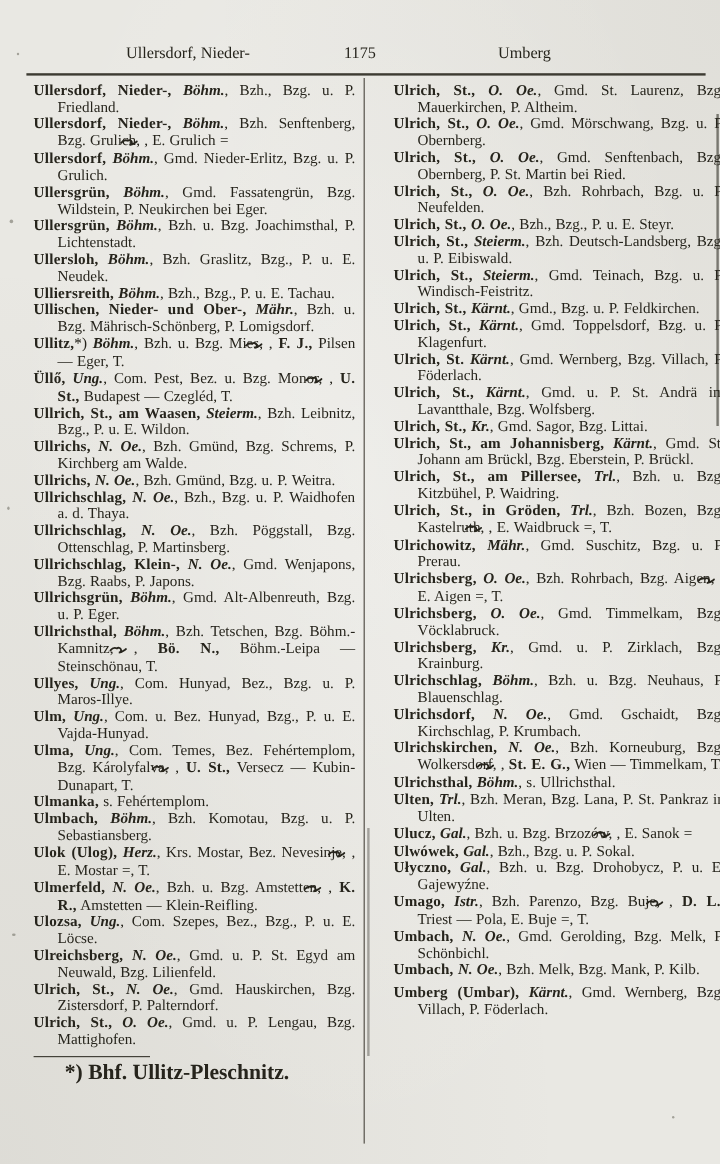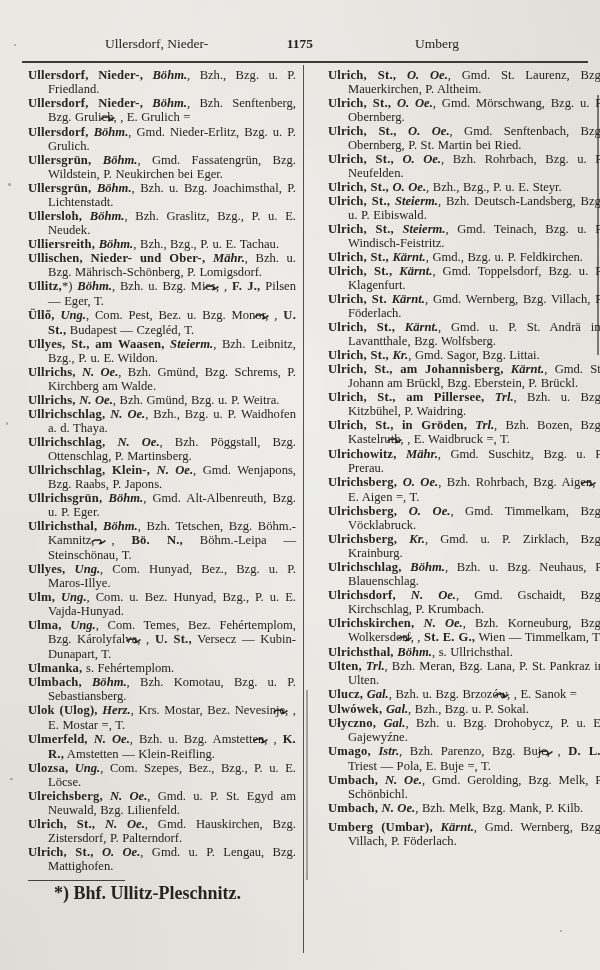"1175" .running-head .rh-center { font-weight: bold -> none }
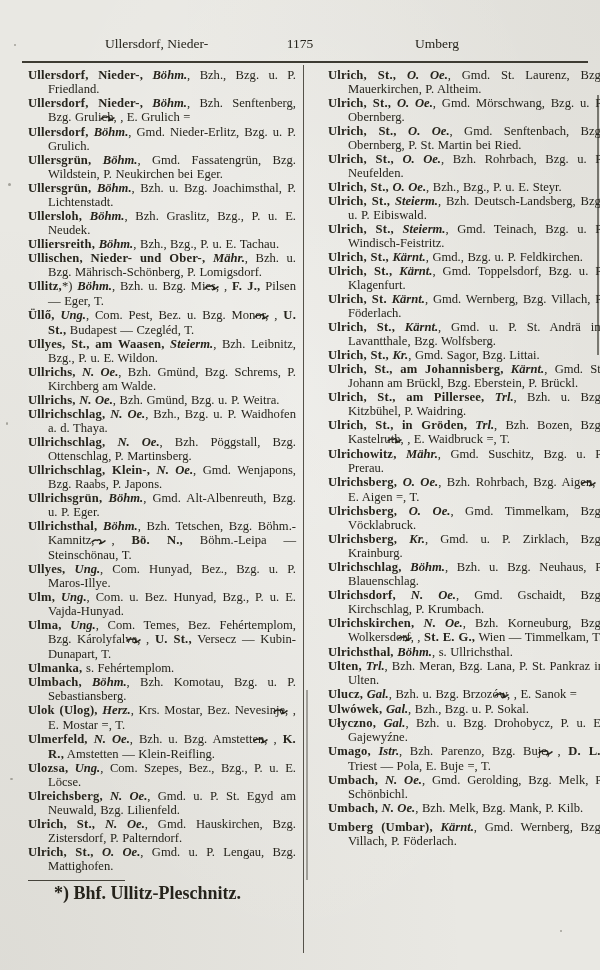"Ullyes, St., am Waasen," span.seg-b { text: Ullyes -> Ullrich }
